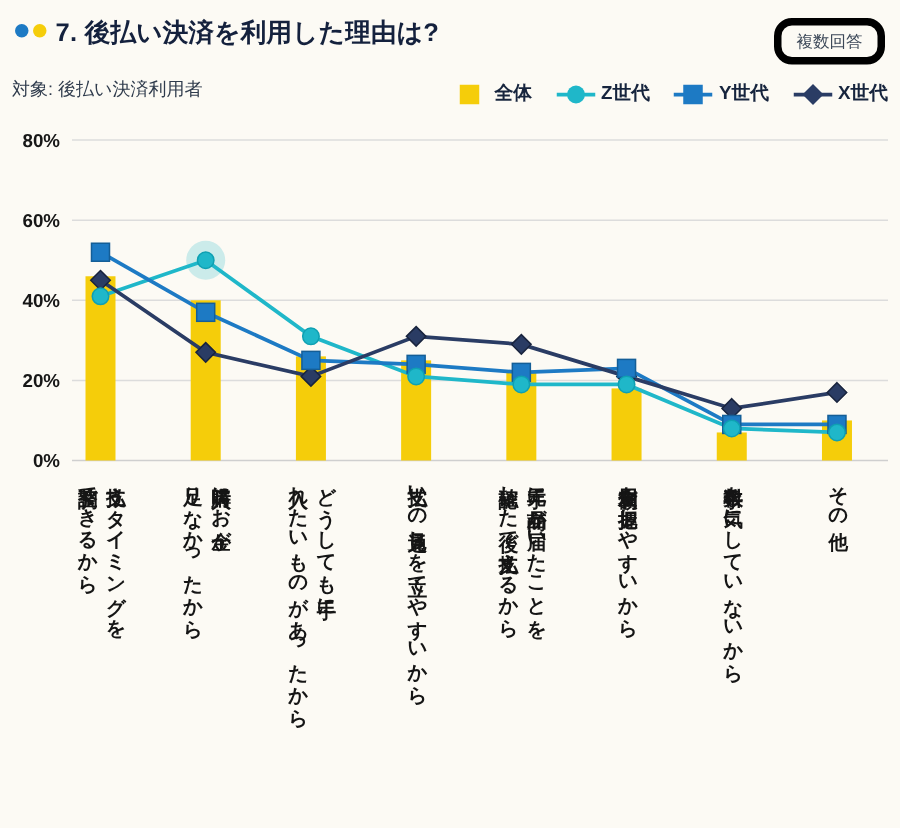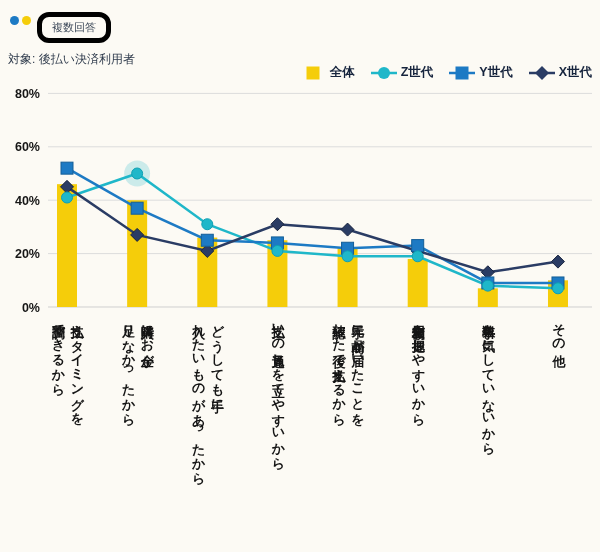"7. 後払い決済を利用した理由は?" h1.title { html: none -> <h1>7. 後払い決済を利用した理由は?</h1> }
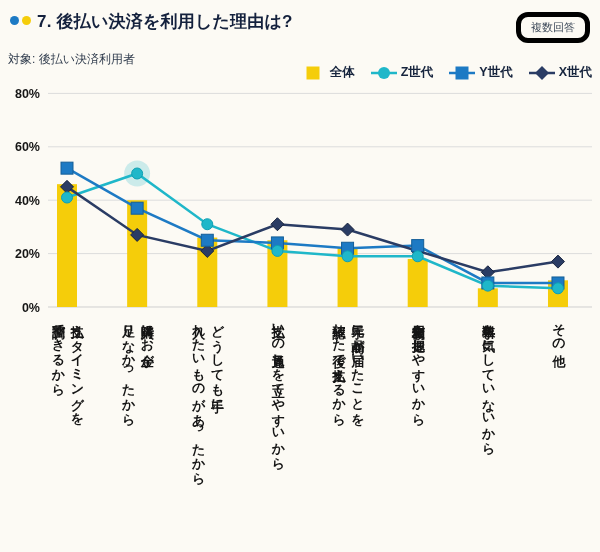"全体" .legend { top: 64px -> 54px }
